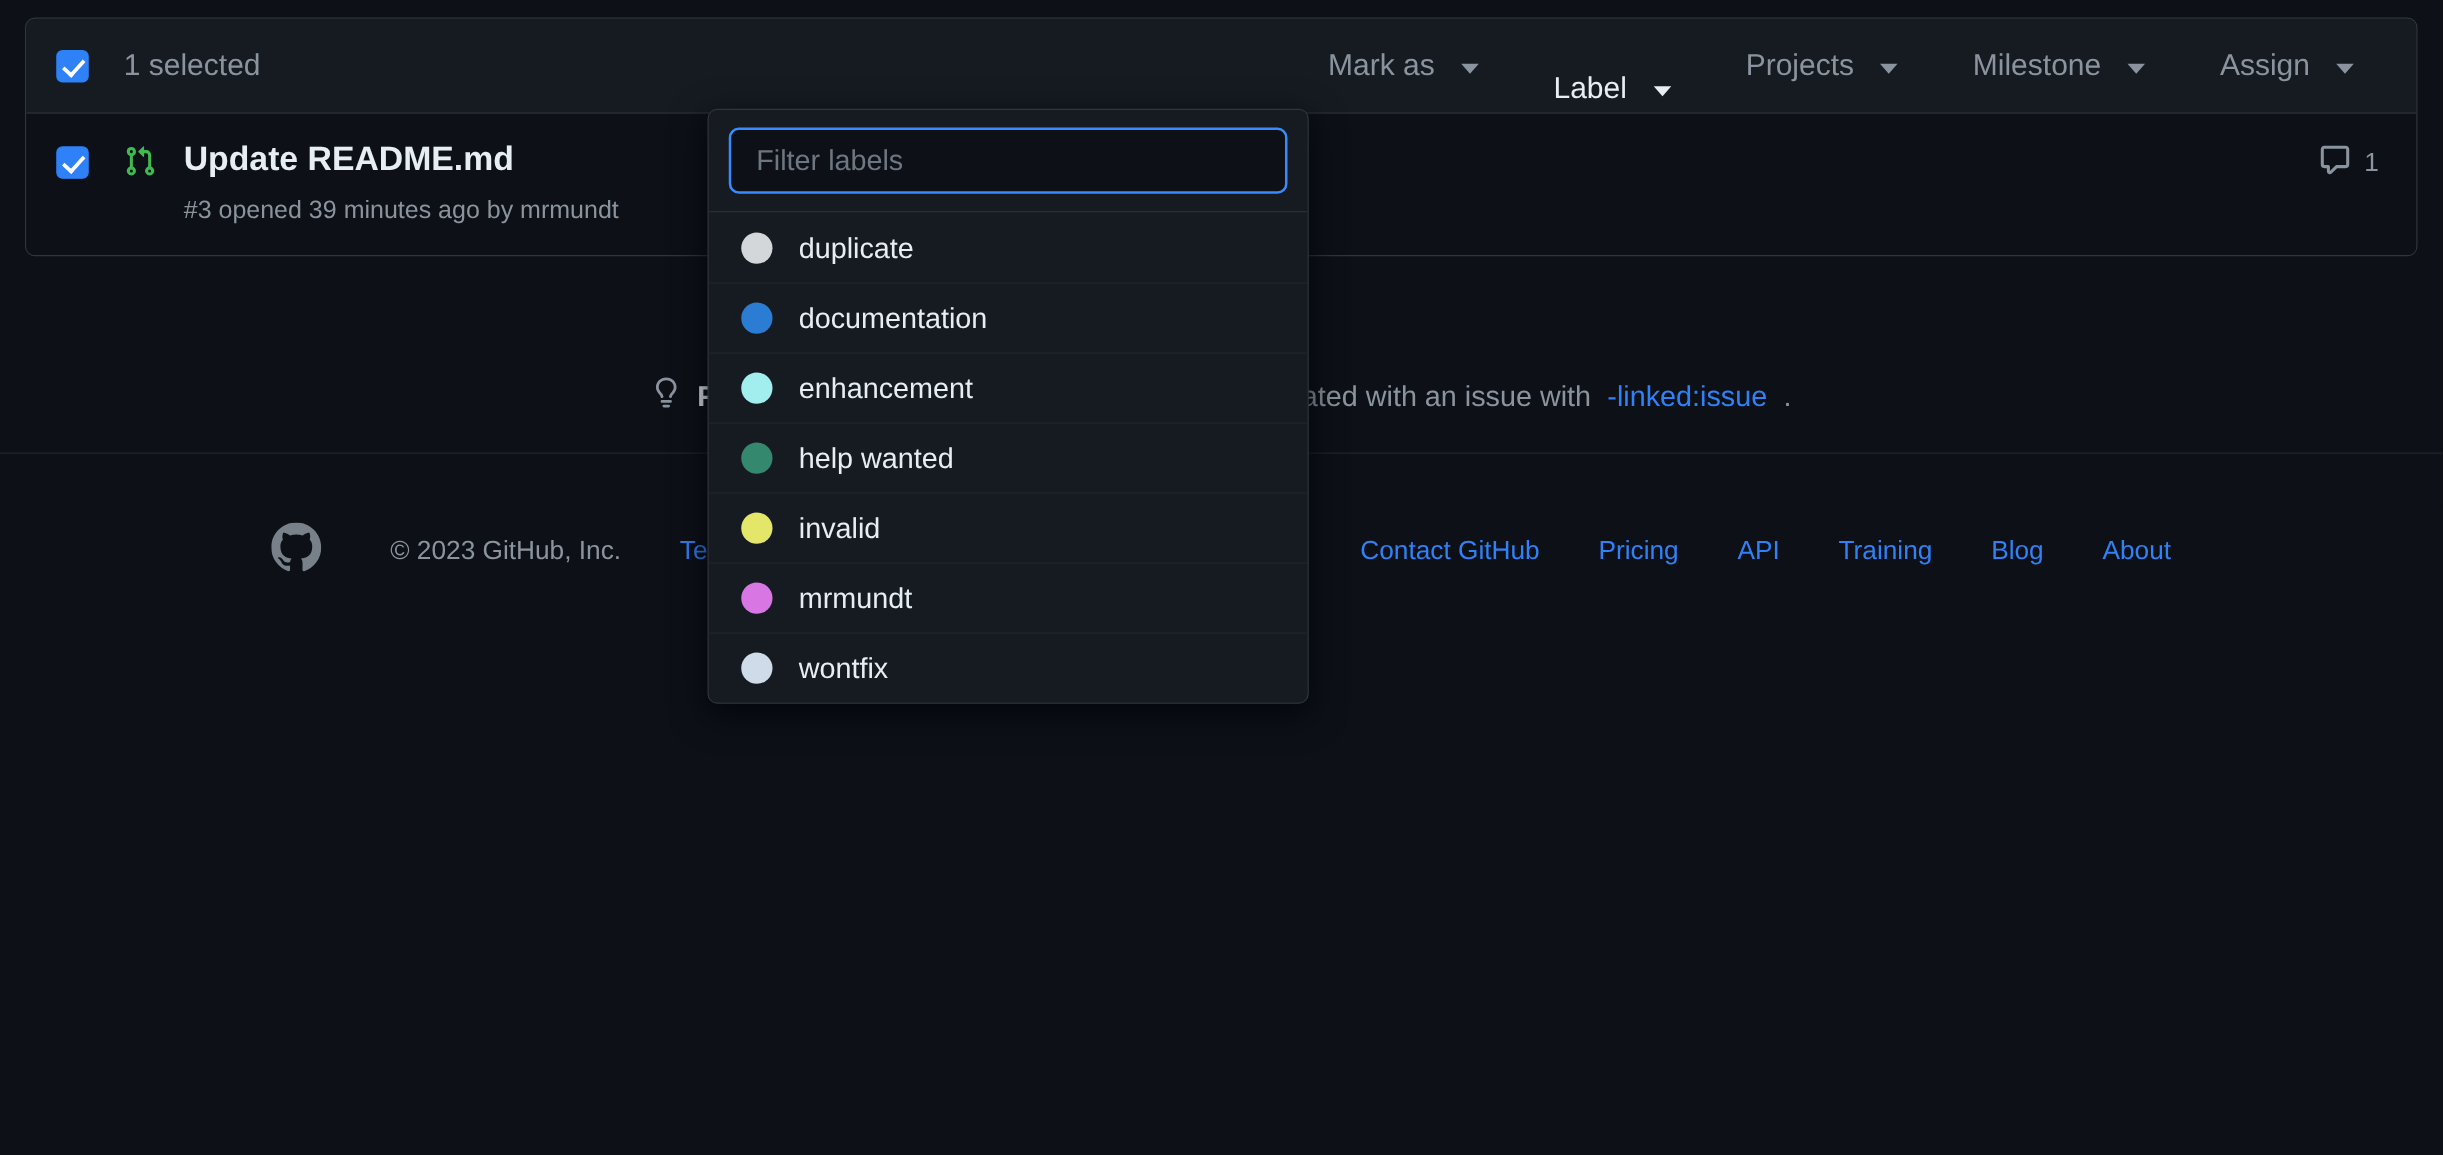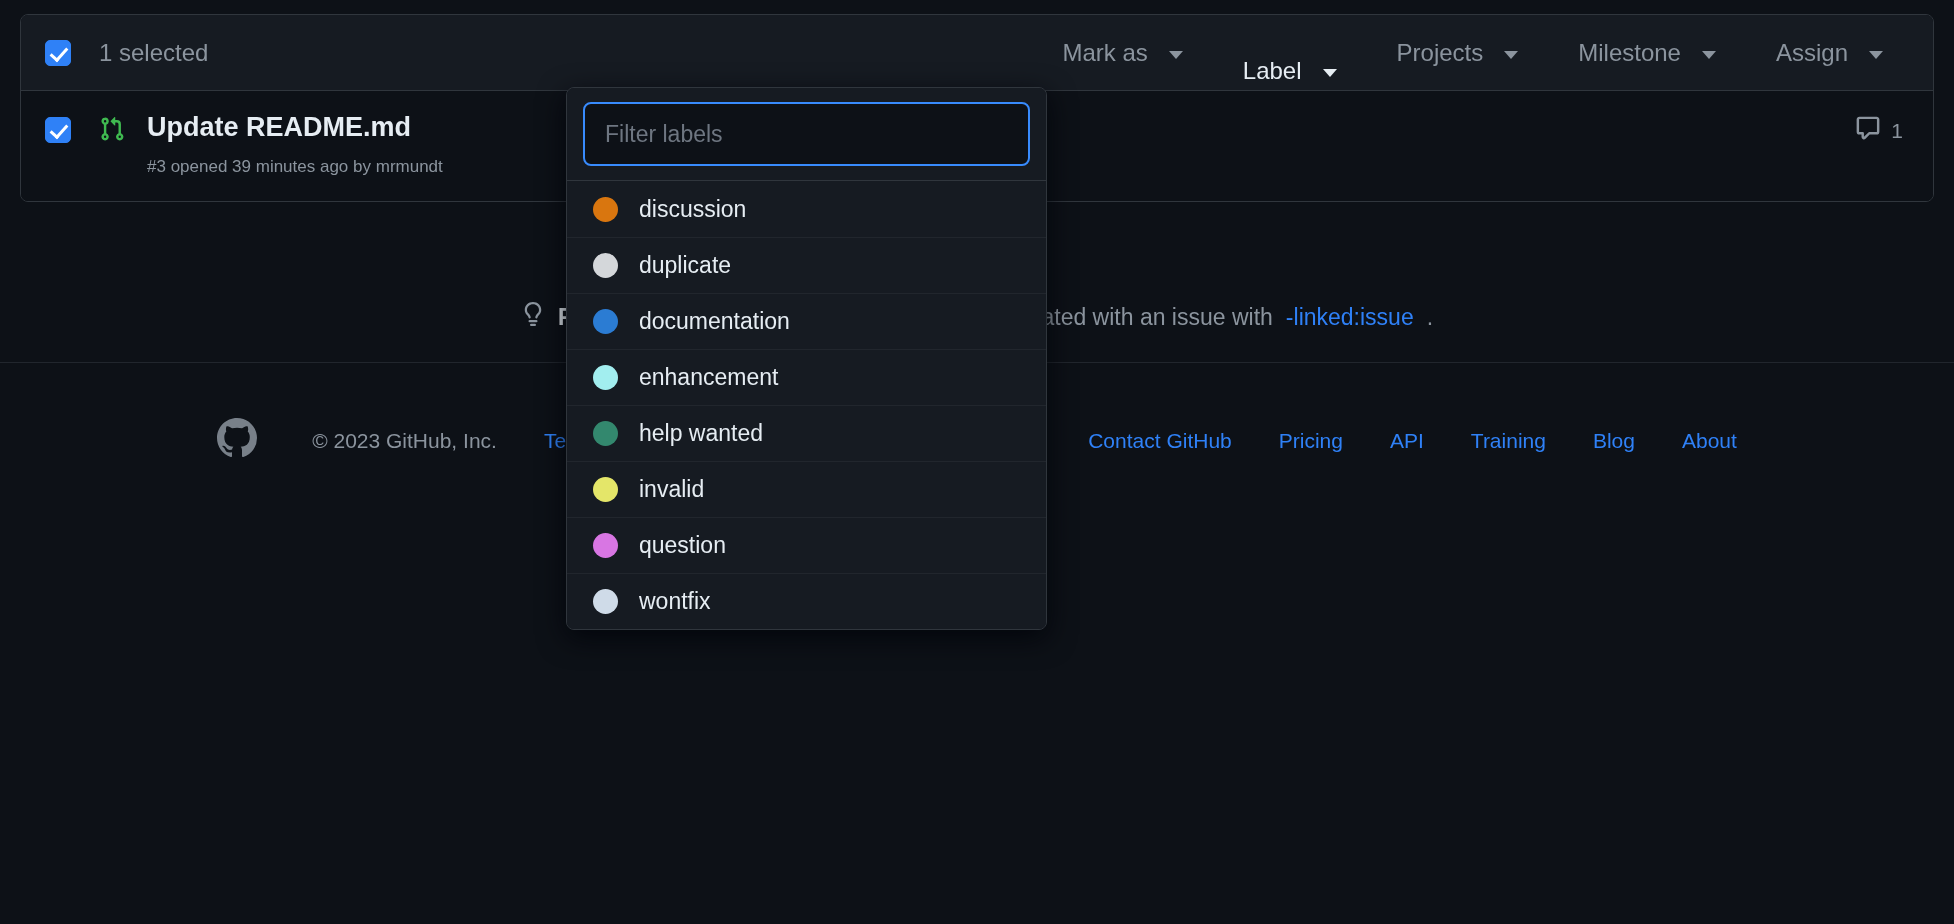"Filter labels" .dd-filter { height: 64px -> 53px }
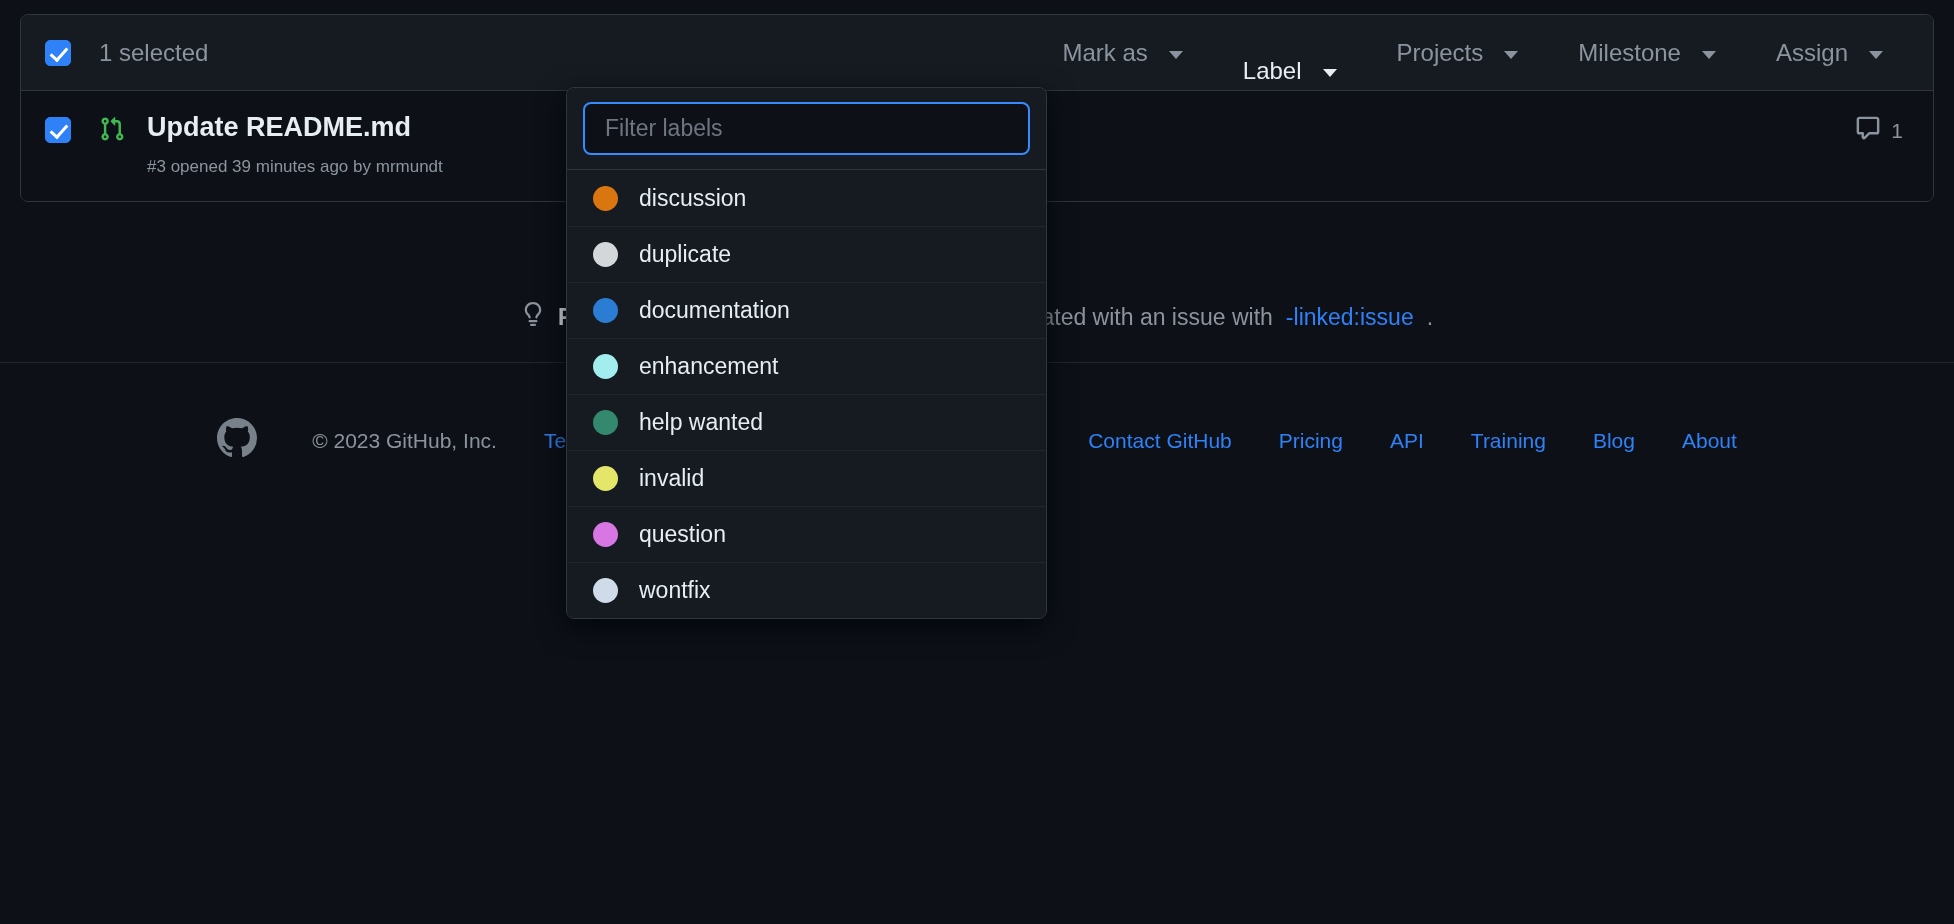"#3 opened 39 minutes ago" .pr-meta { font-size: 17px -> 20px }
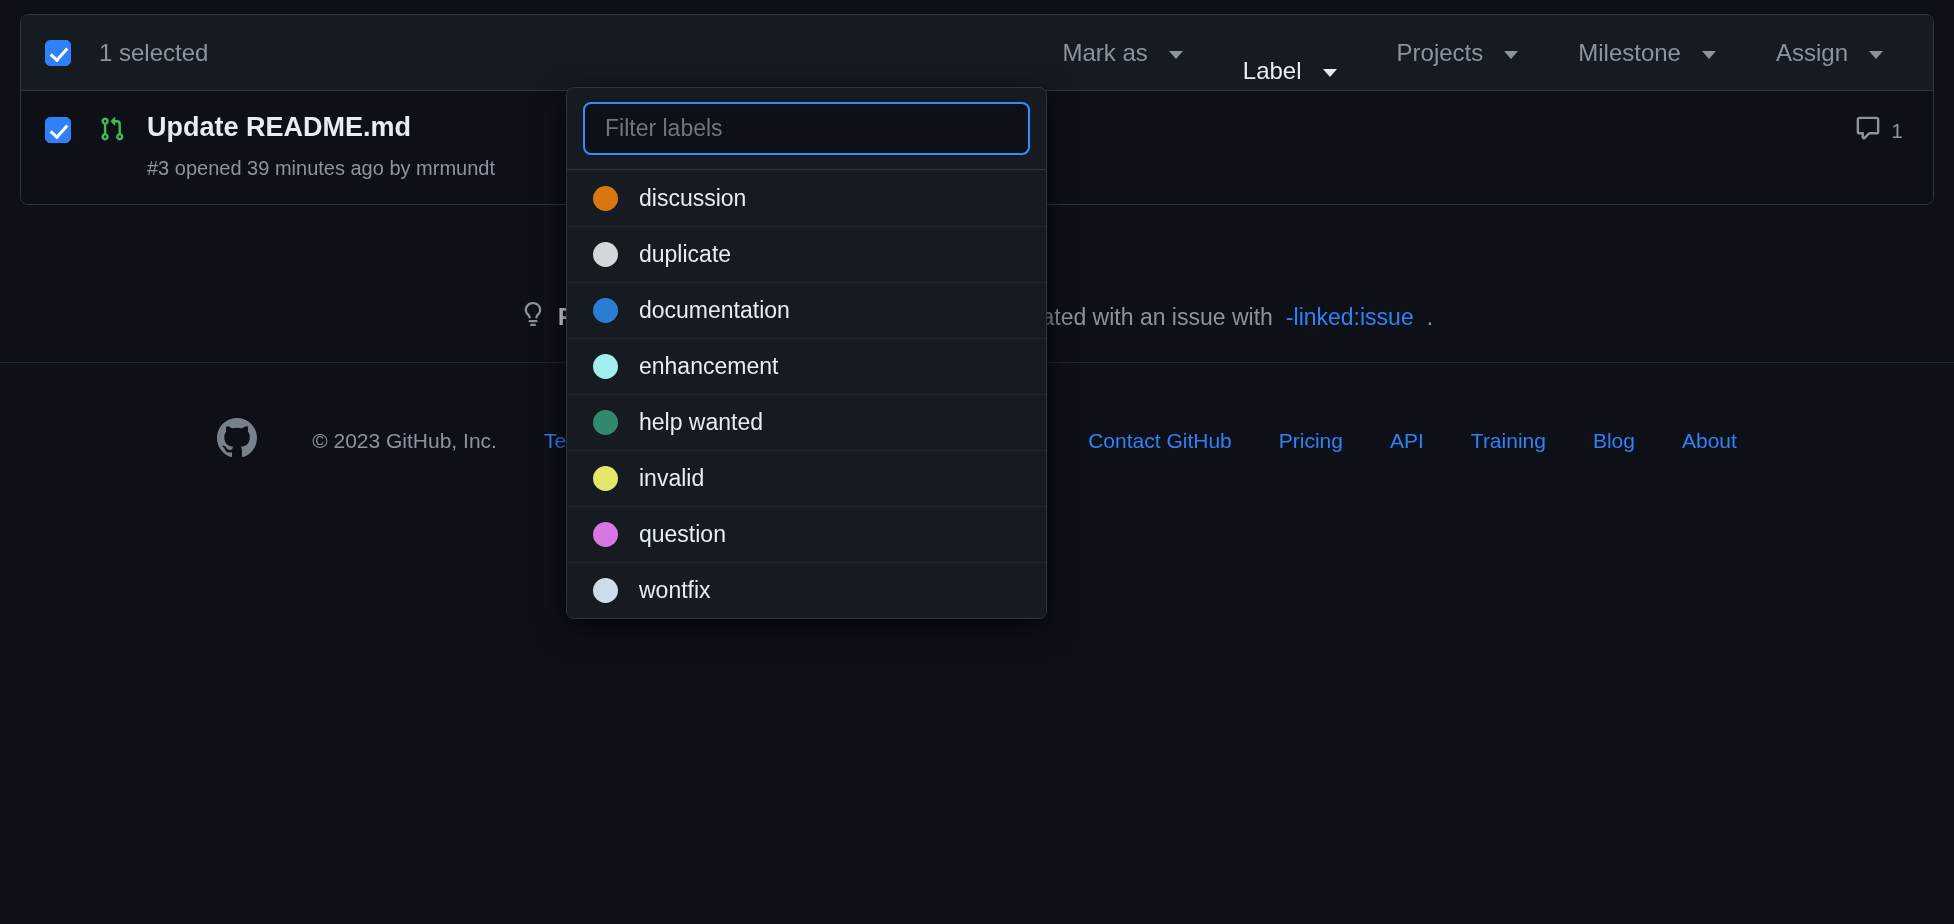"discussion" div.dd-item { html: <div> <span></span> <span>discussion</span> </div> -> none }
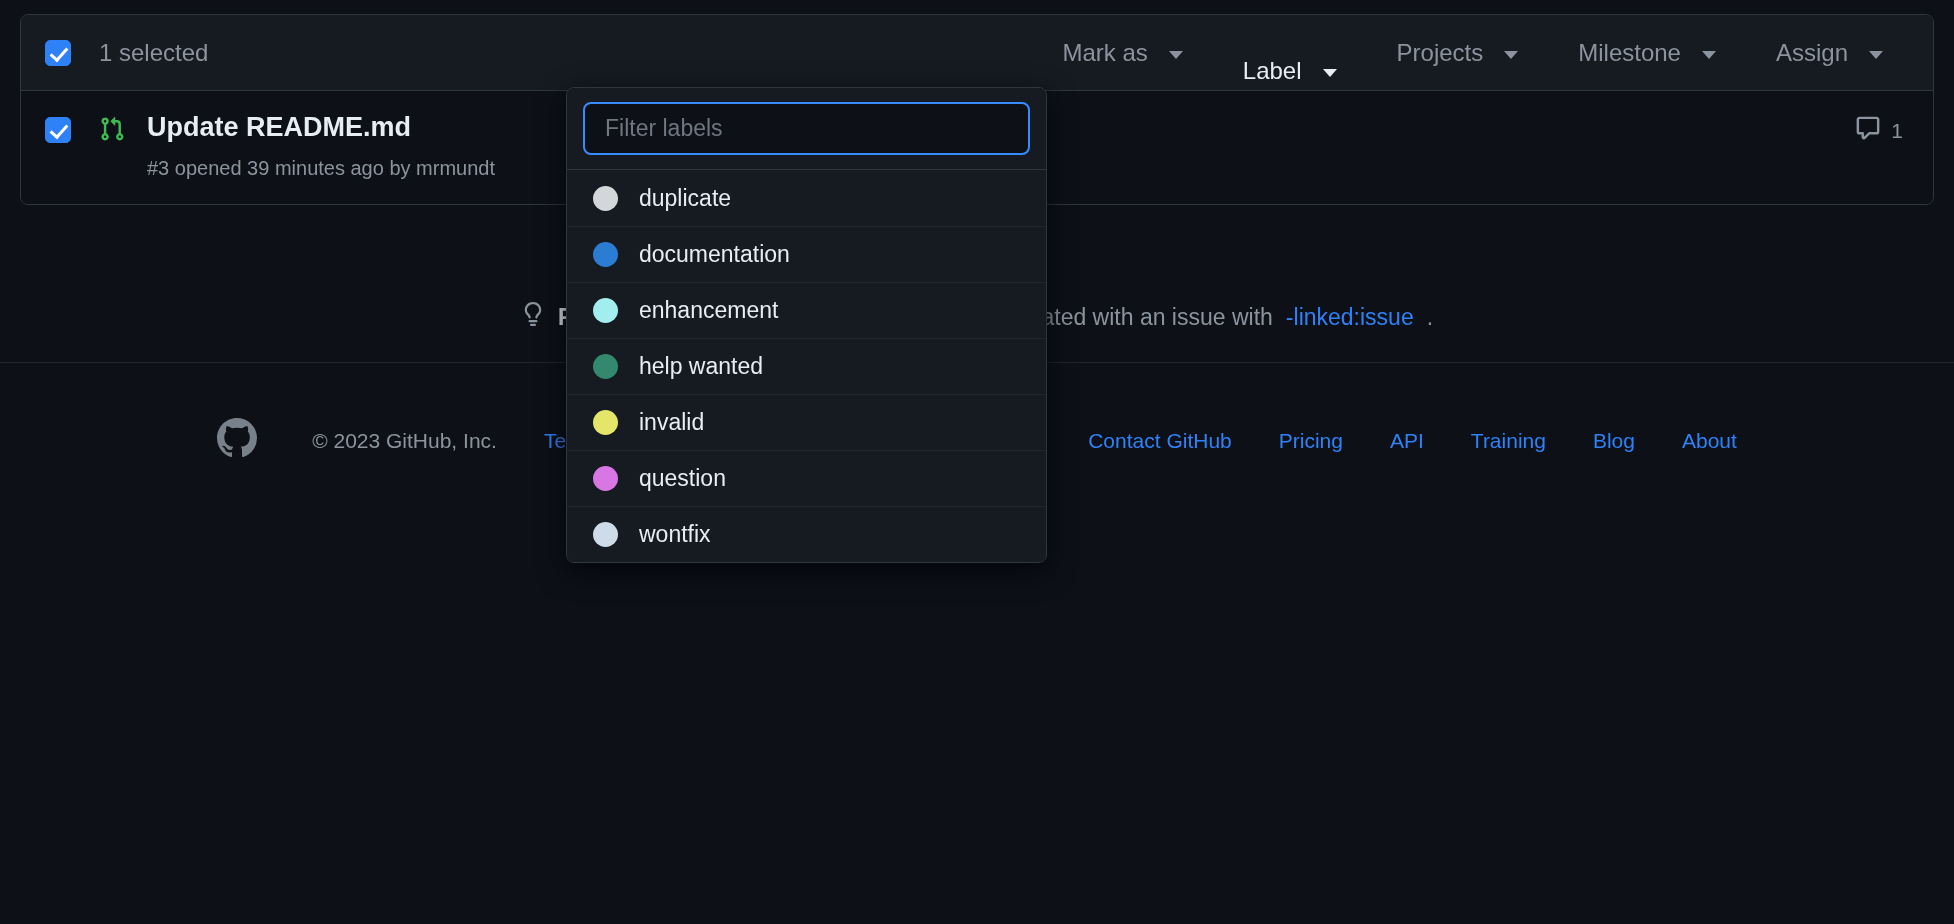"question" span.dd-label { text: question -> mrmundt }
